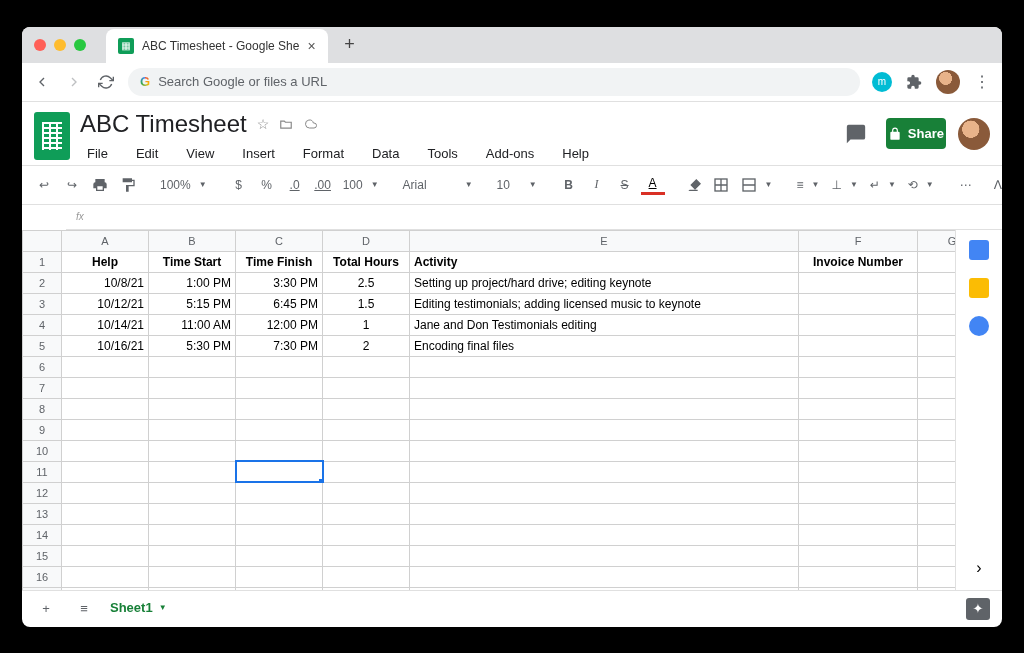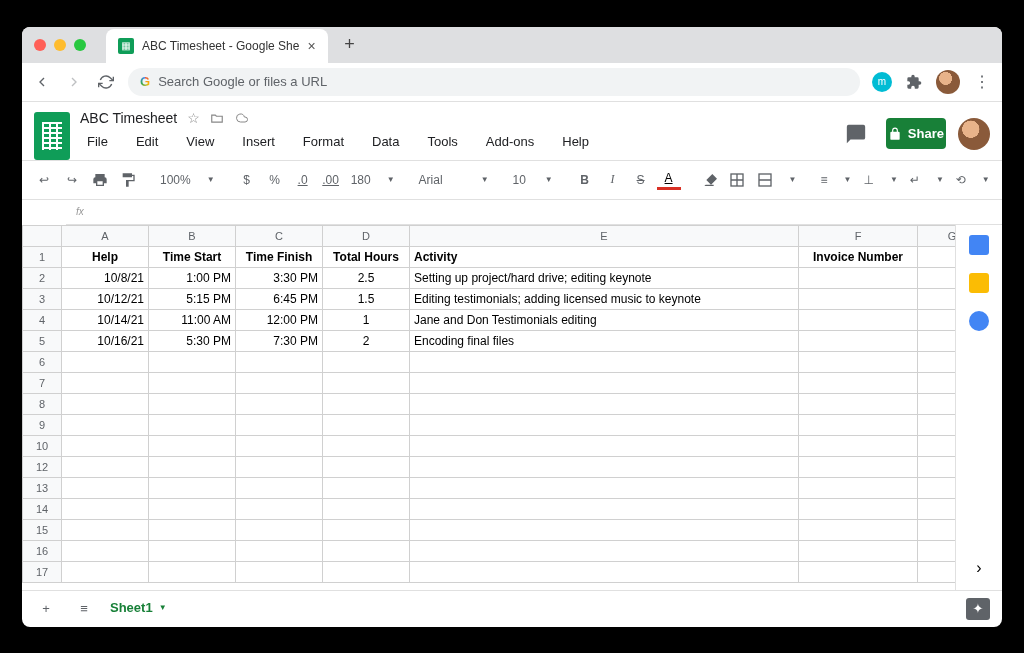"ABC Timesheet" .doc-title { font-size: 14px -> 24px }
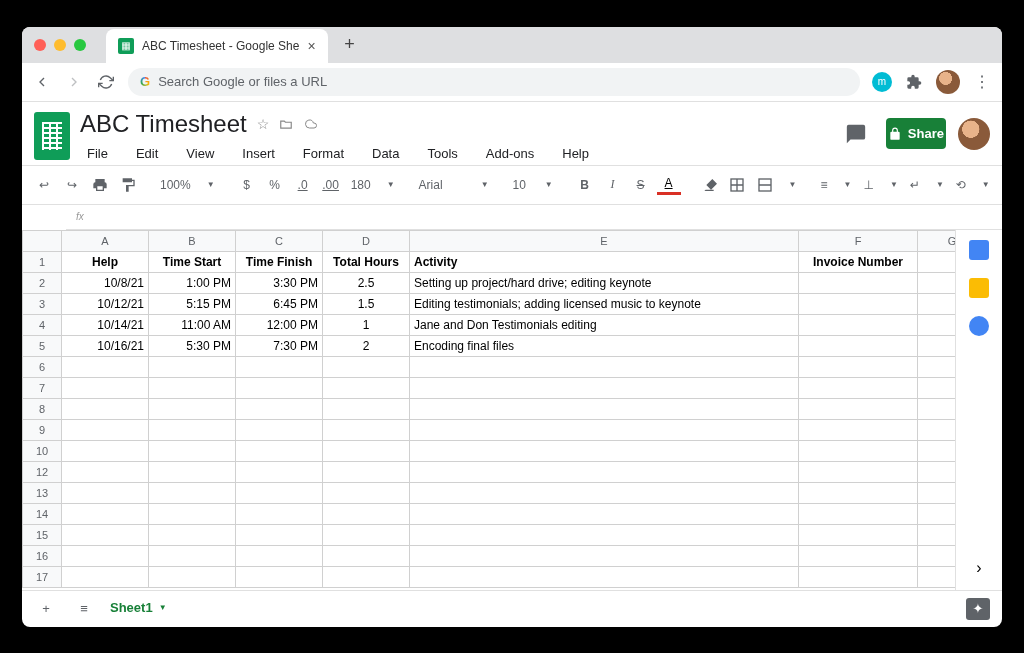"100%" .tb-dd { gap: 16px -> 8px }
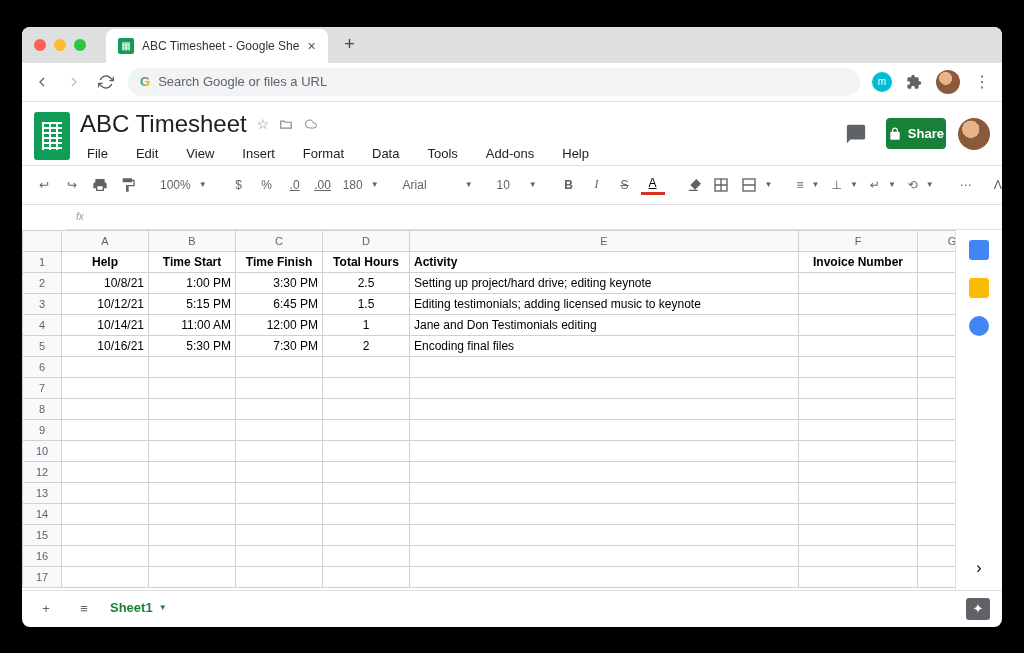"180" span { text: 180 -> 100 }
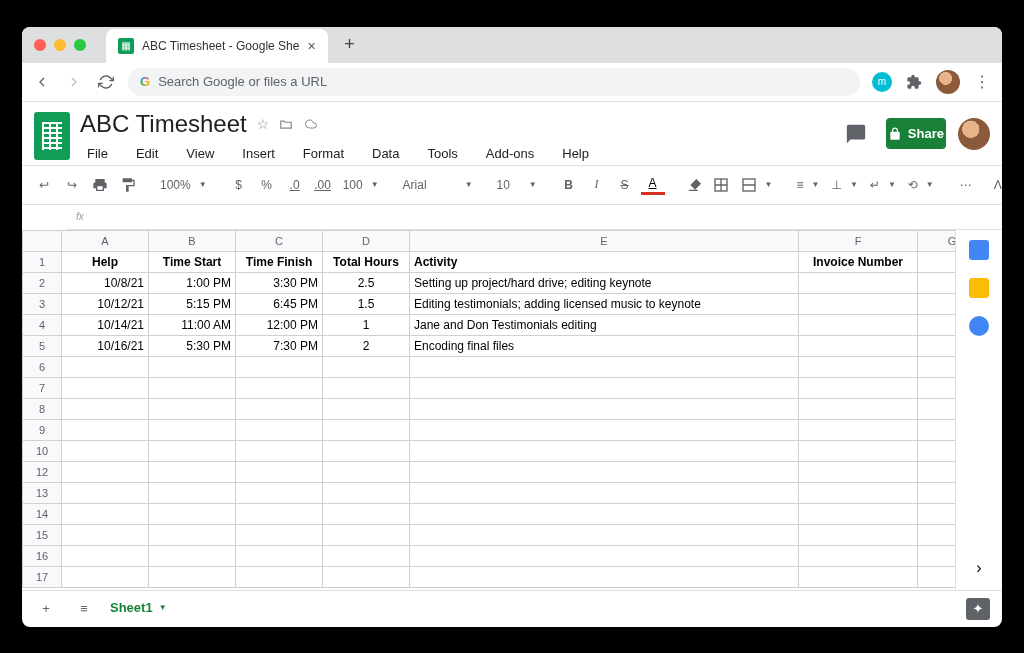"11" tr { html: none -> <tr> <th>11</th> <td></td> <td></td> <td></td> <td></td> <td></td> <td></td> <td></td> </tr> }
